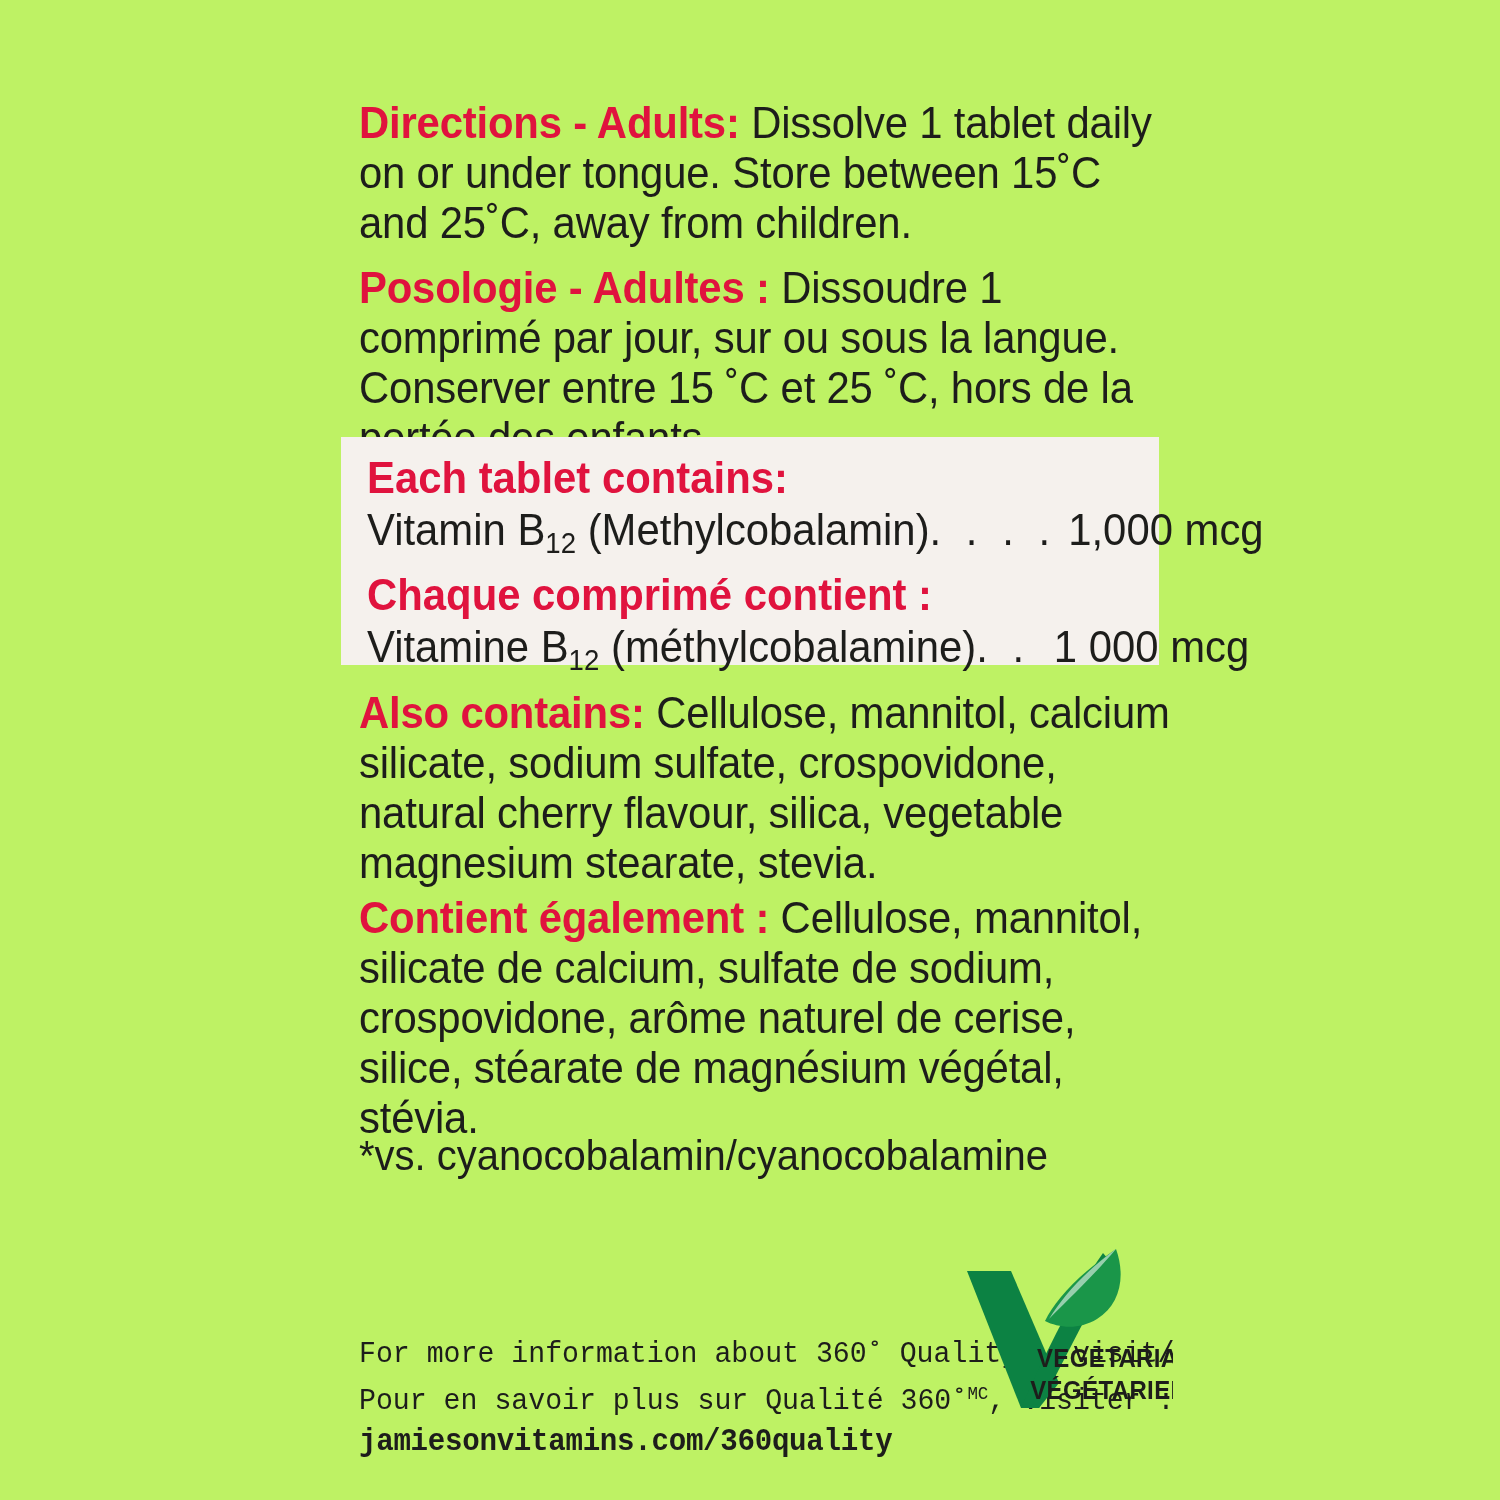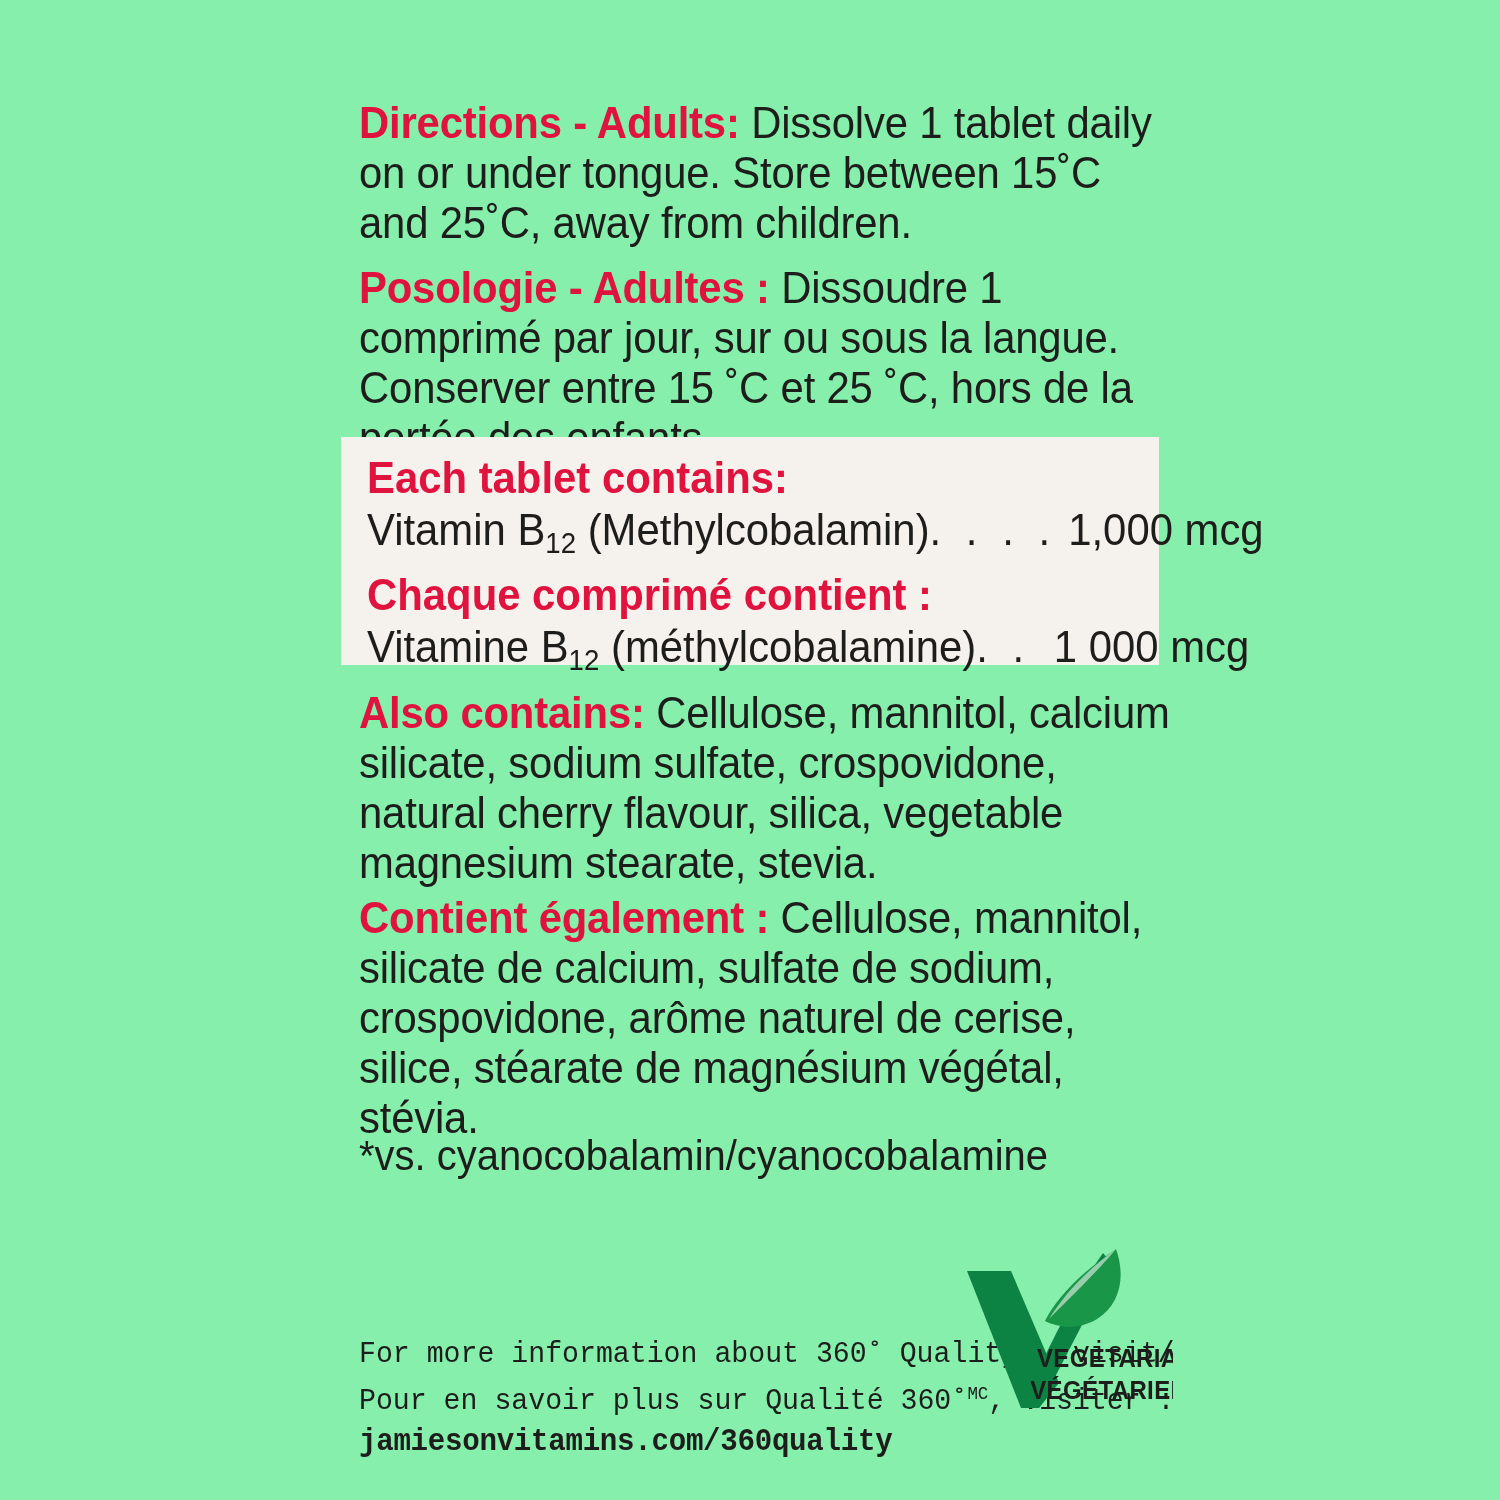"Directions - Adults: Dissolve 1" .label-panel { background: #86efac -> #bef264 }
